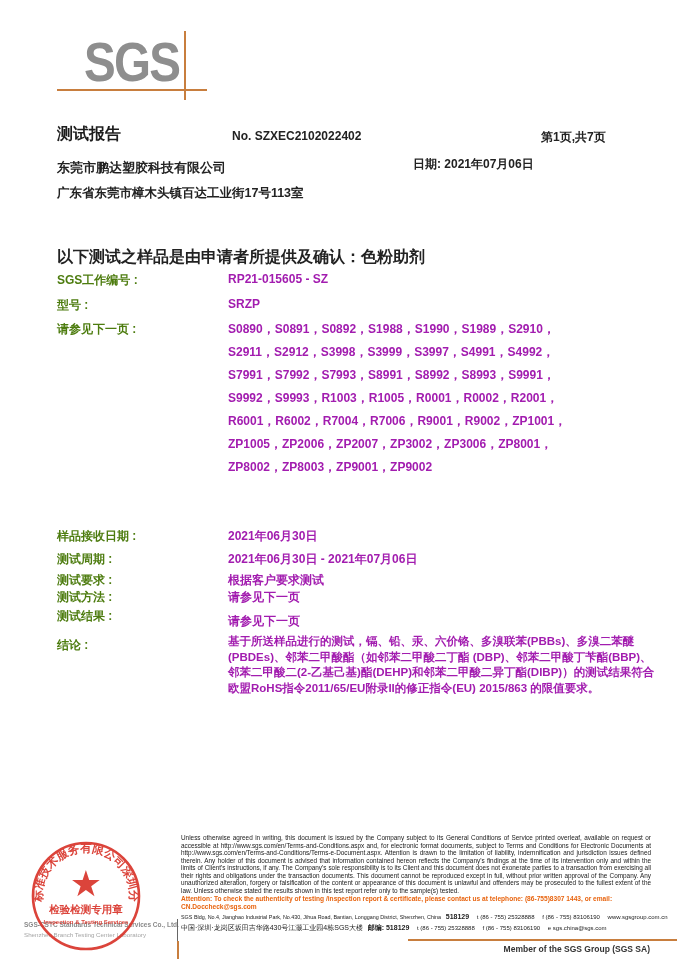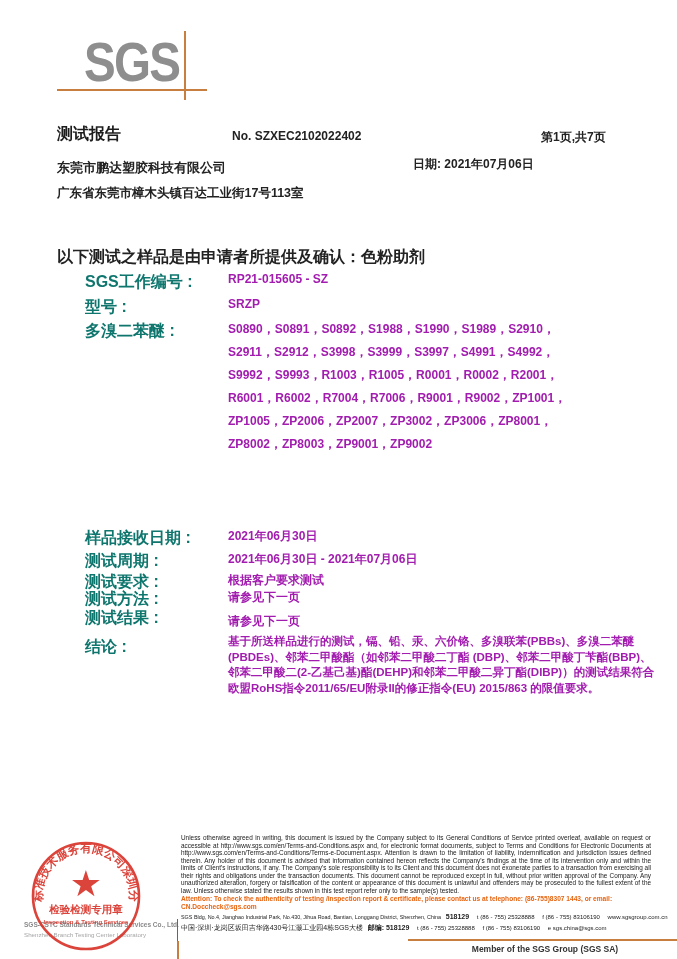"SGS工作编号 :" .flabel { color: #0f766e -> #4d7c0f; font-size: 16px -> 12px; margin-left: 28px -> none }
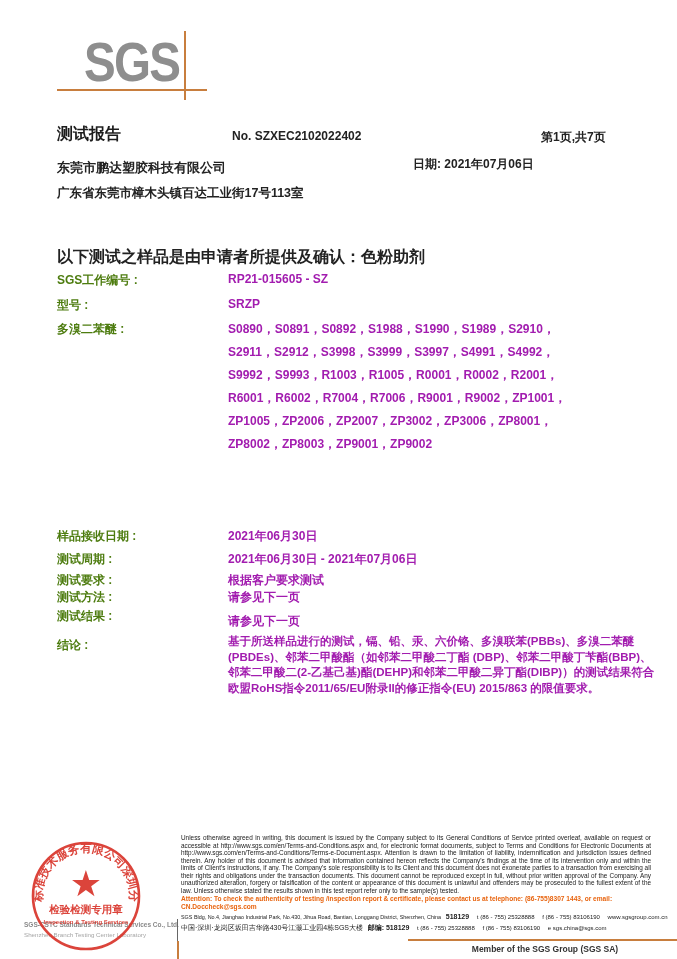"多溴二苯醚 :" div.abs { text: 多溴二苯醚 -> 请参见下一页 }
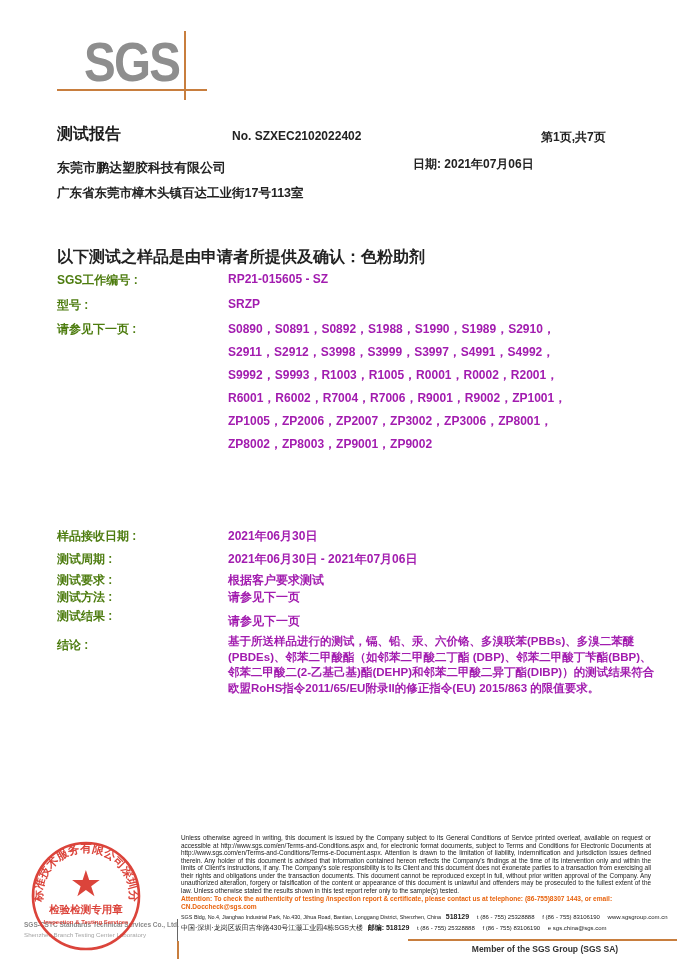"S7991，S7992，S7993，S8991，S8992，S8993，S999" div.ref-line { html: none -> <div>S7991，S7992，S7993，S8991，S8992，S8993，S9991，</div> }
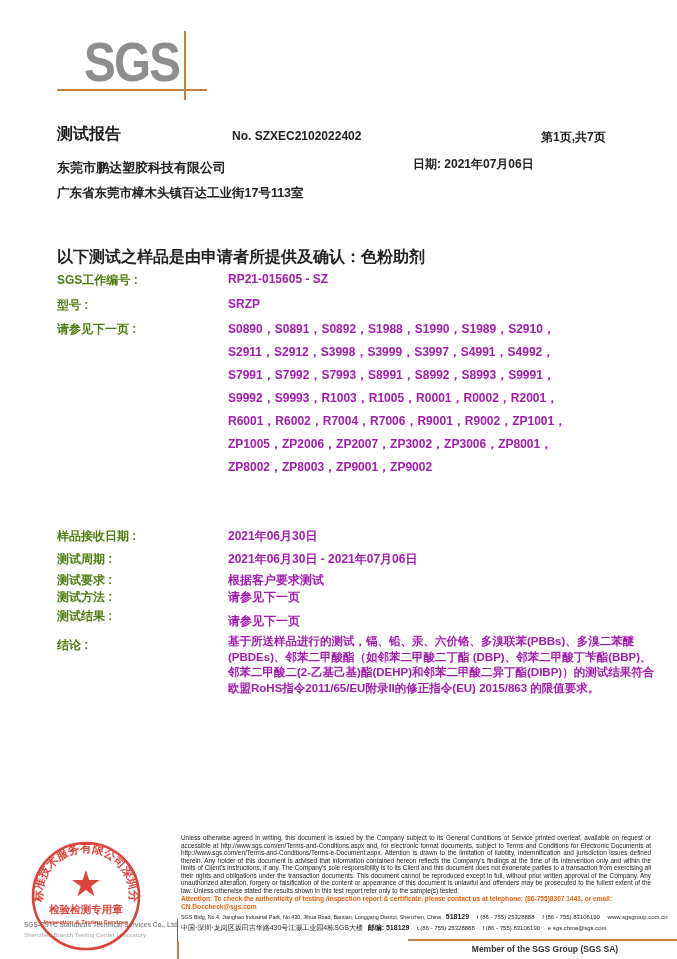"Member of the SGS Group" .member { text-align: center -> right }
